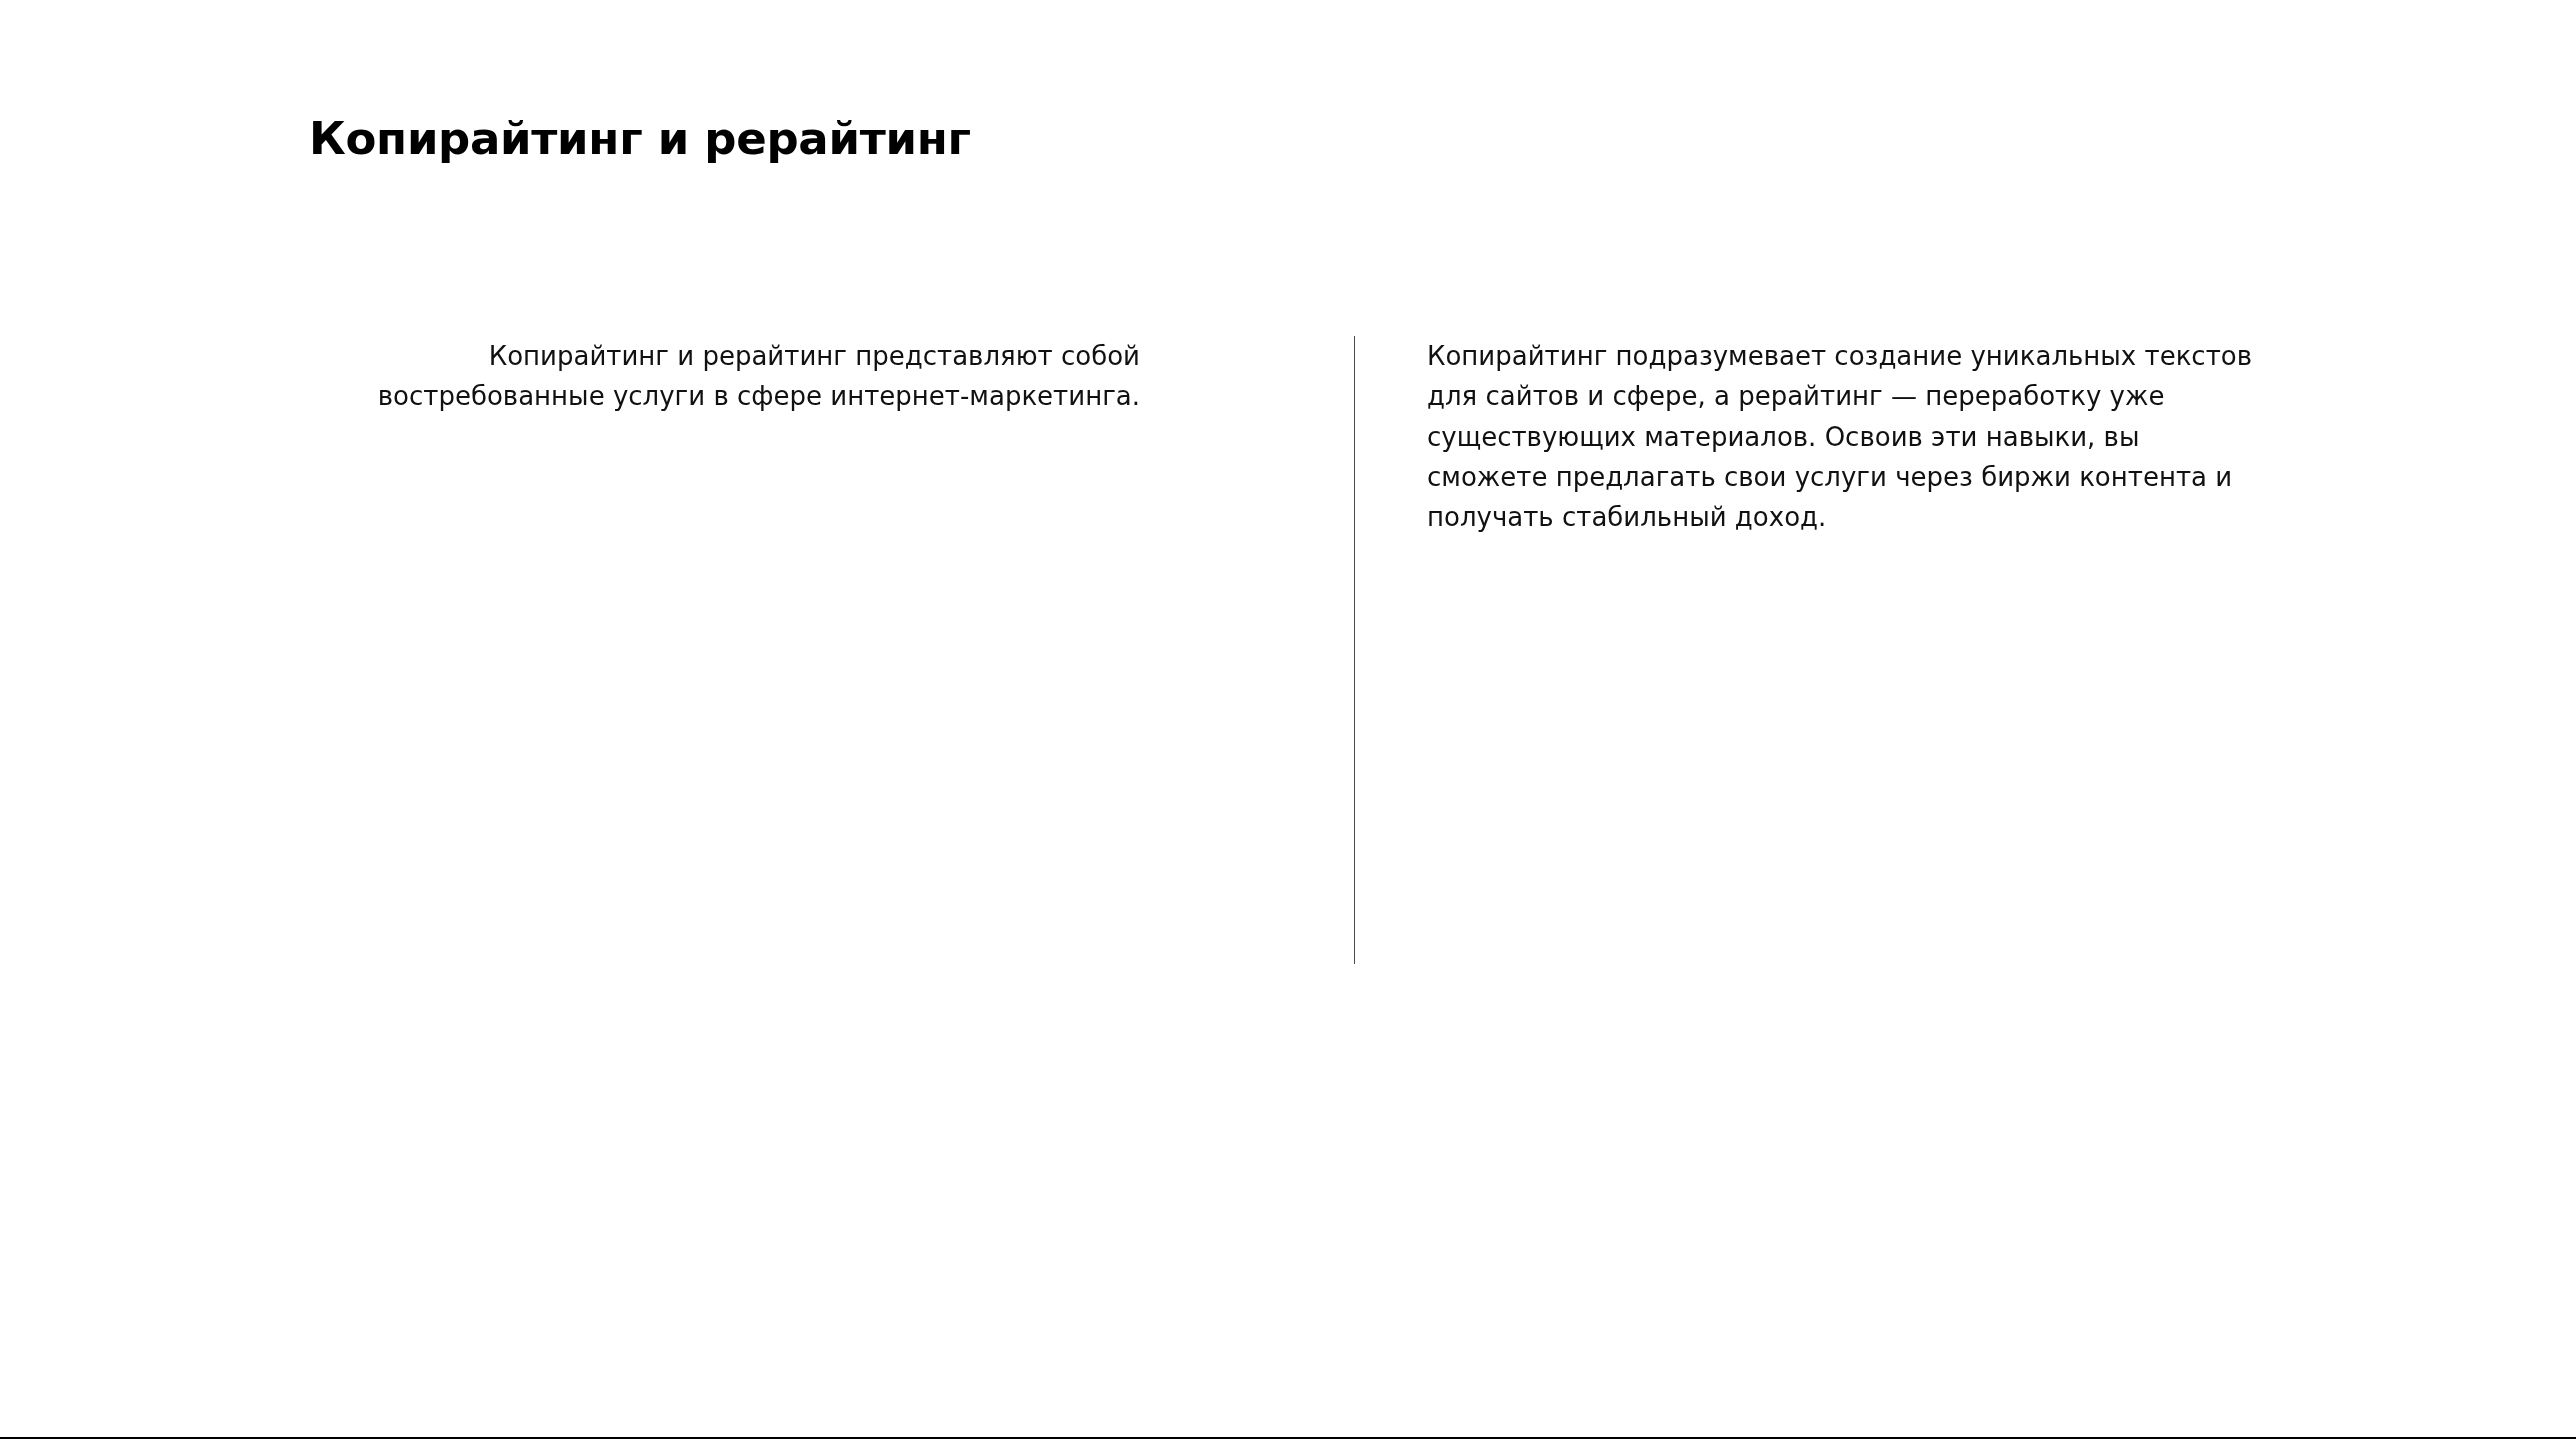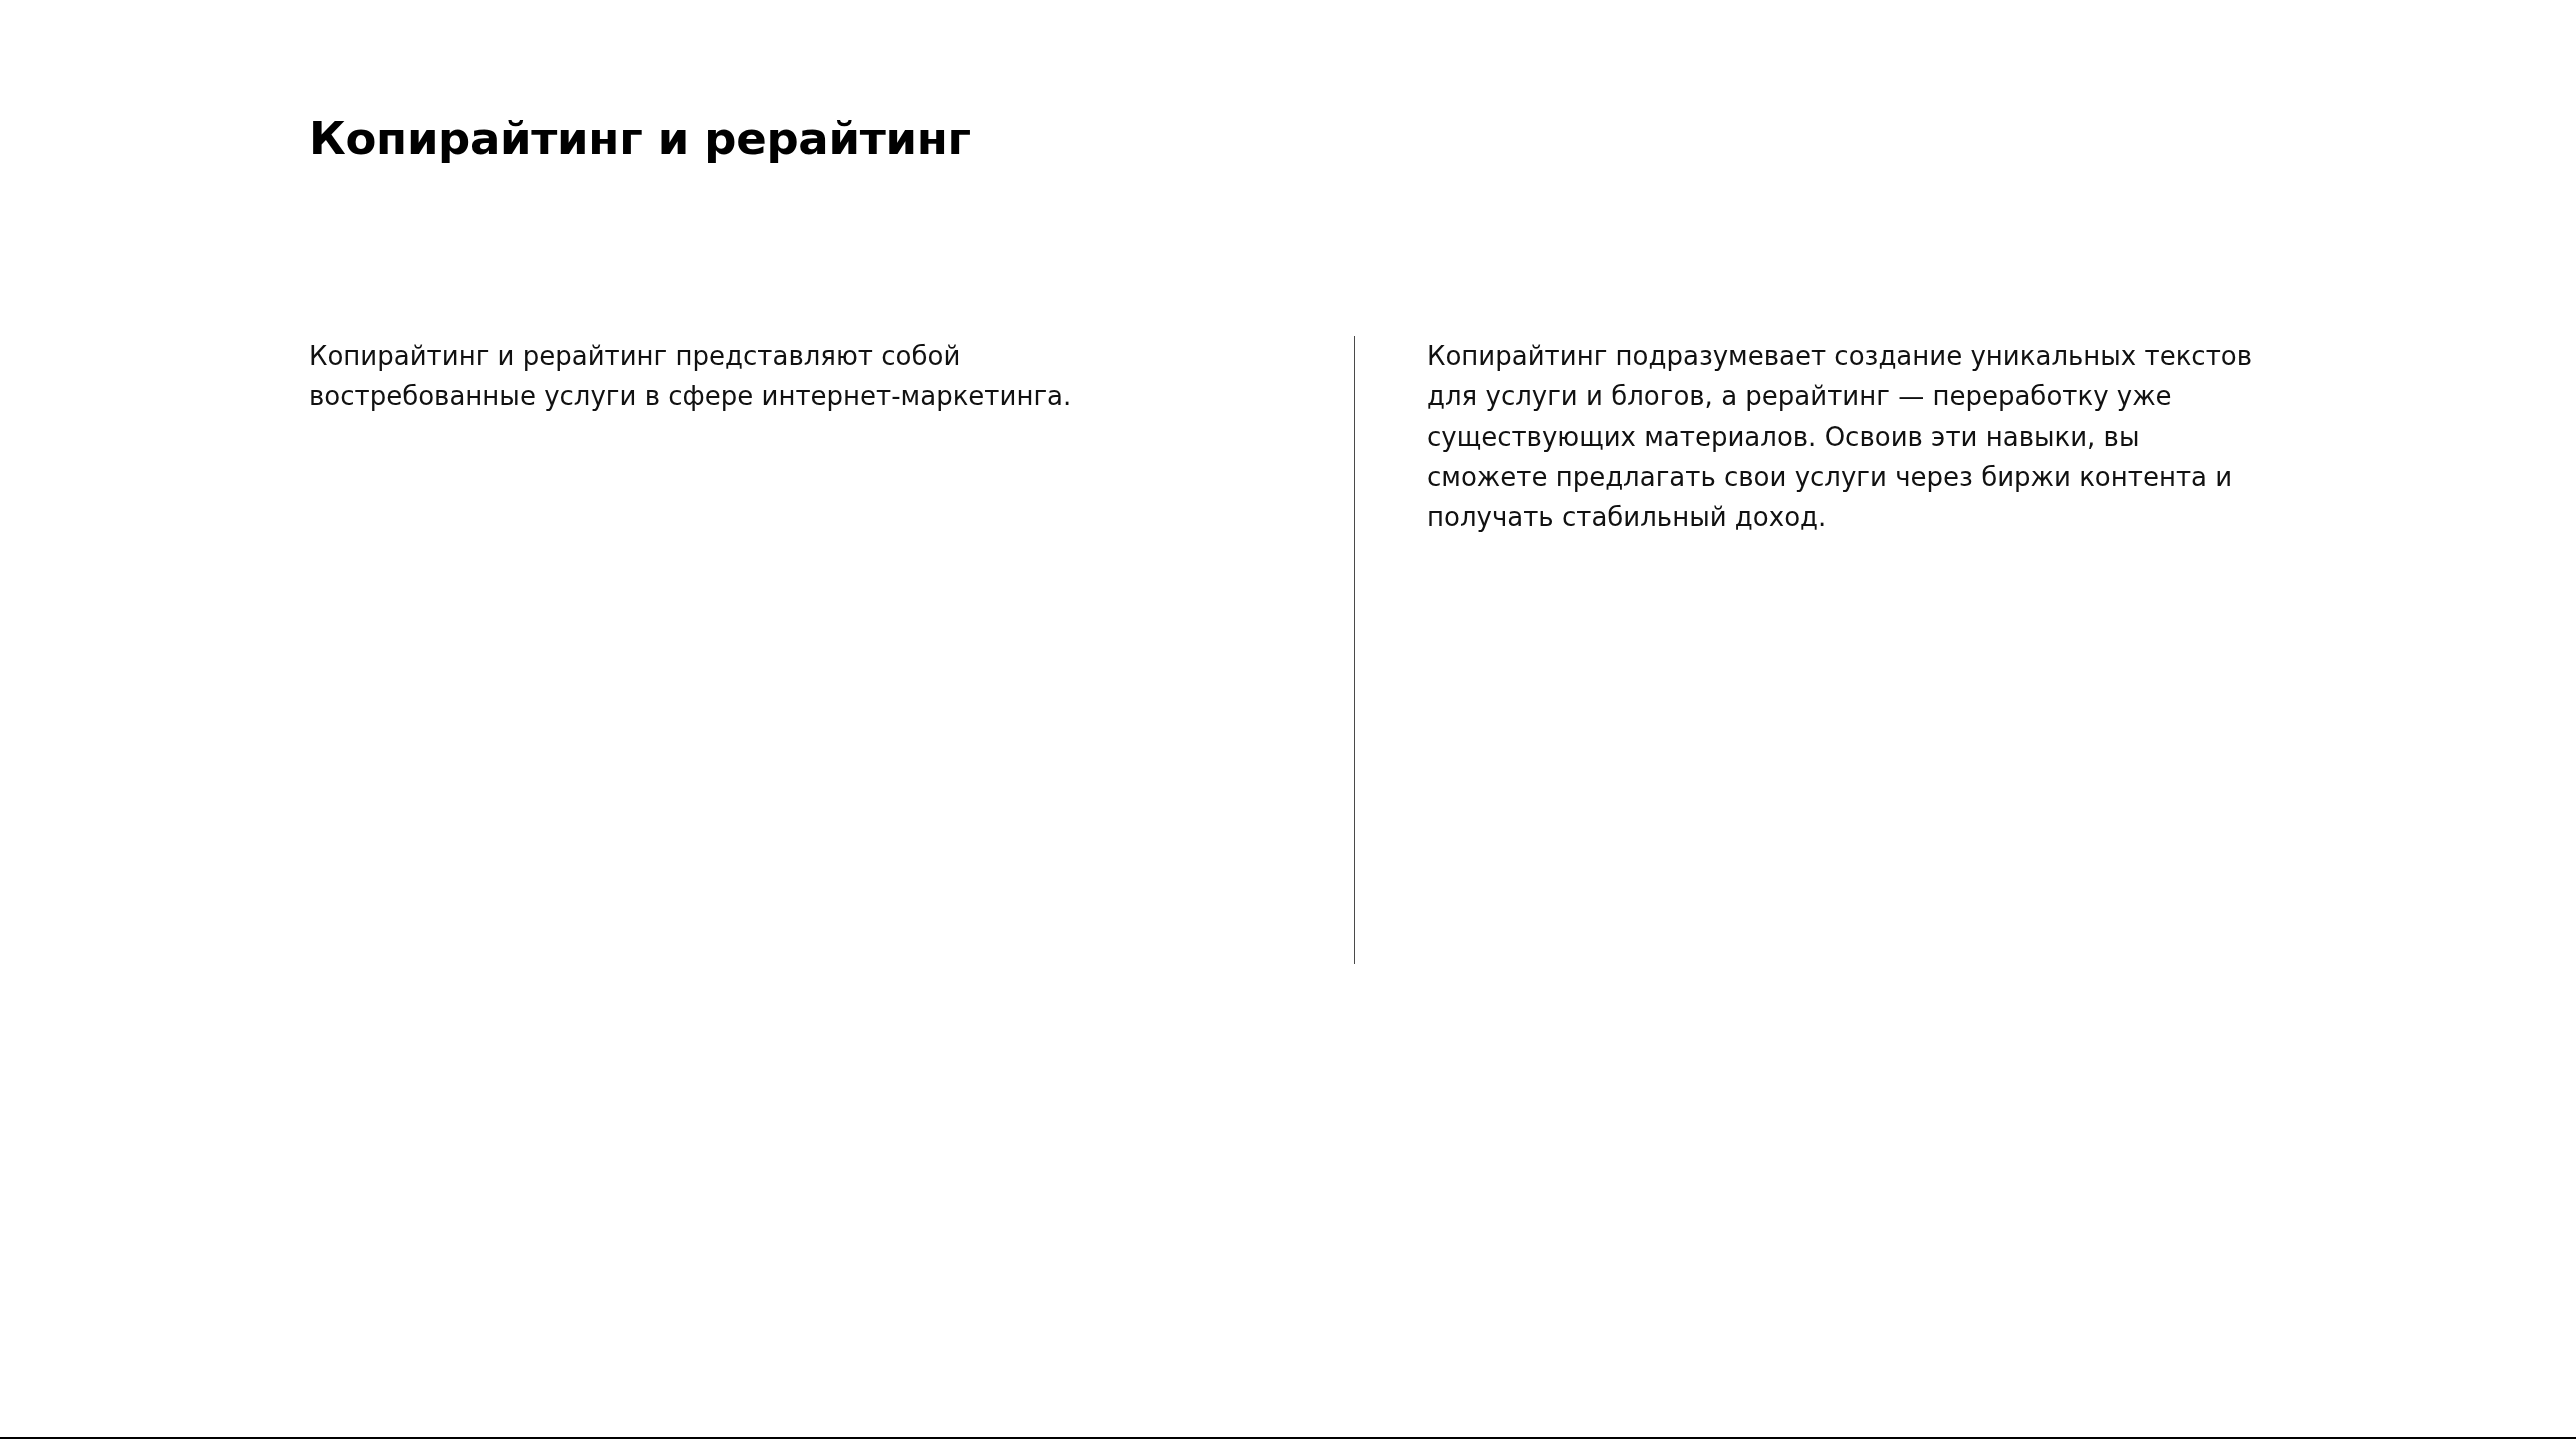"Копирайтинг и рерайтинг представляют" .col-left { text-align: none -> right }
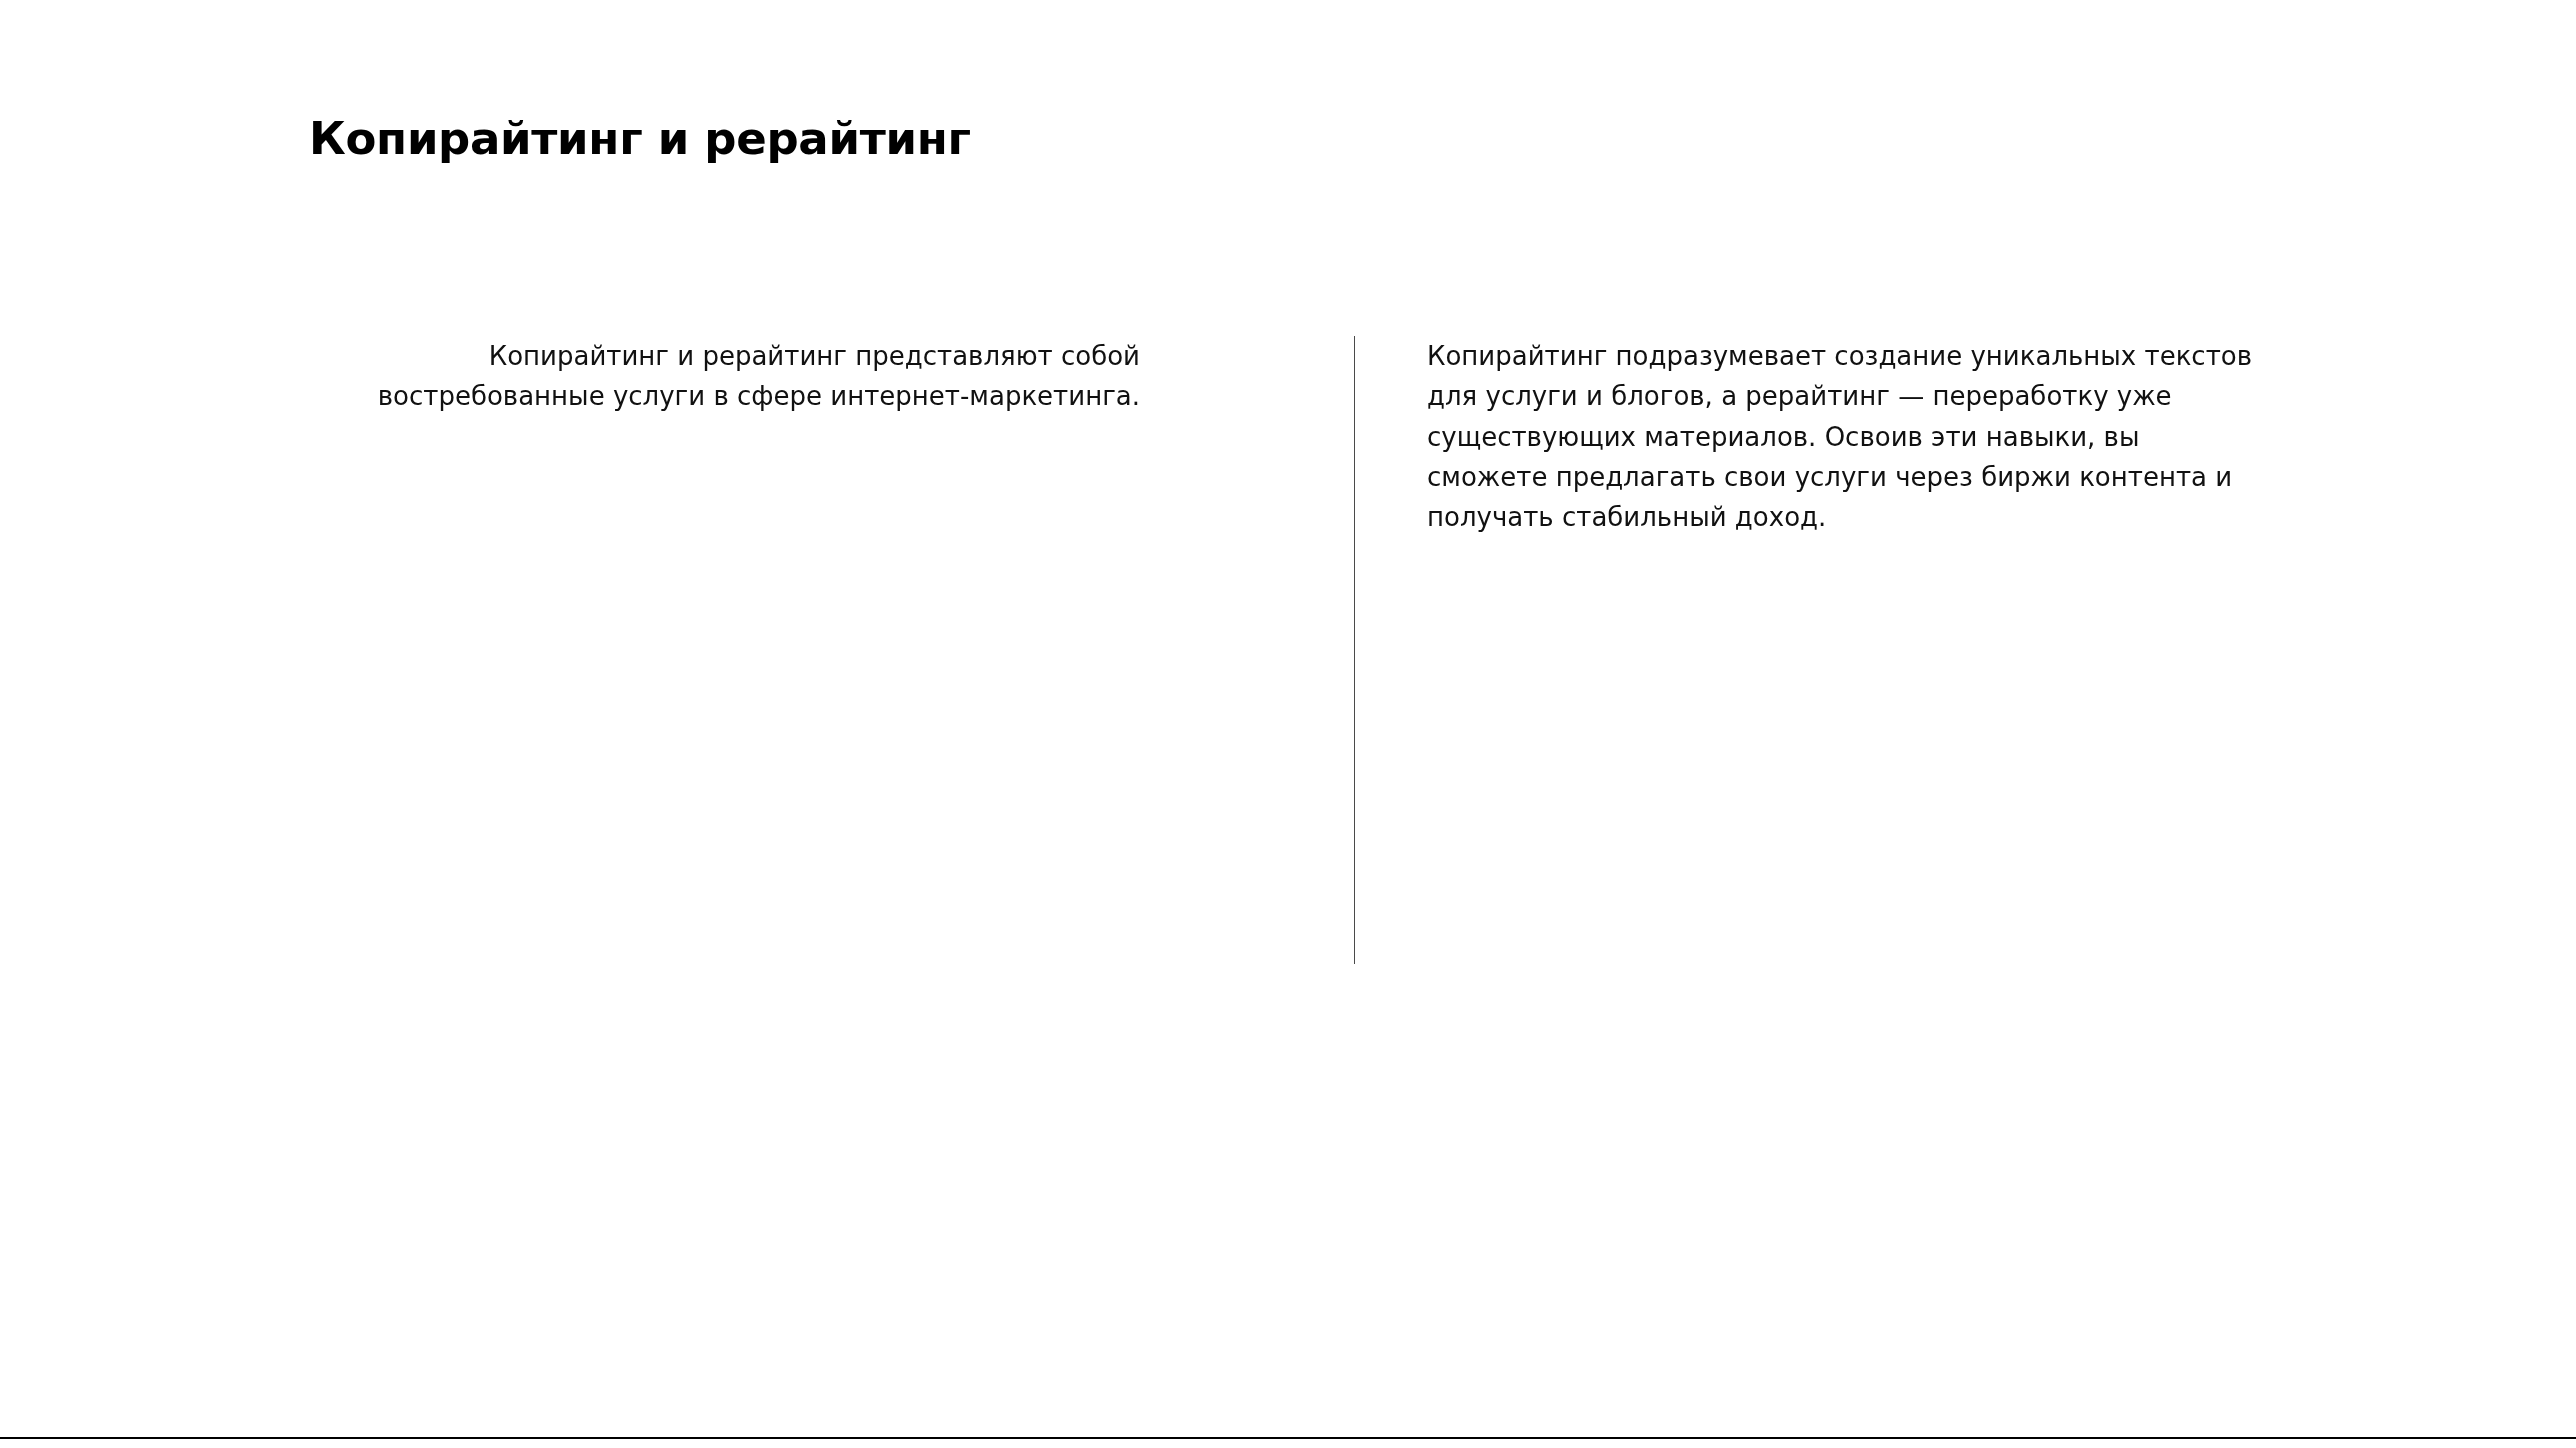"Копирайтинг подразумевает создание" p { text: услуги и блогов -> сайтов и сфере }
